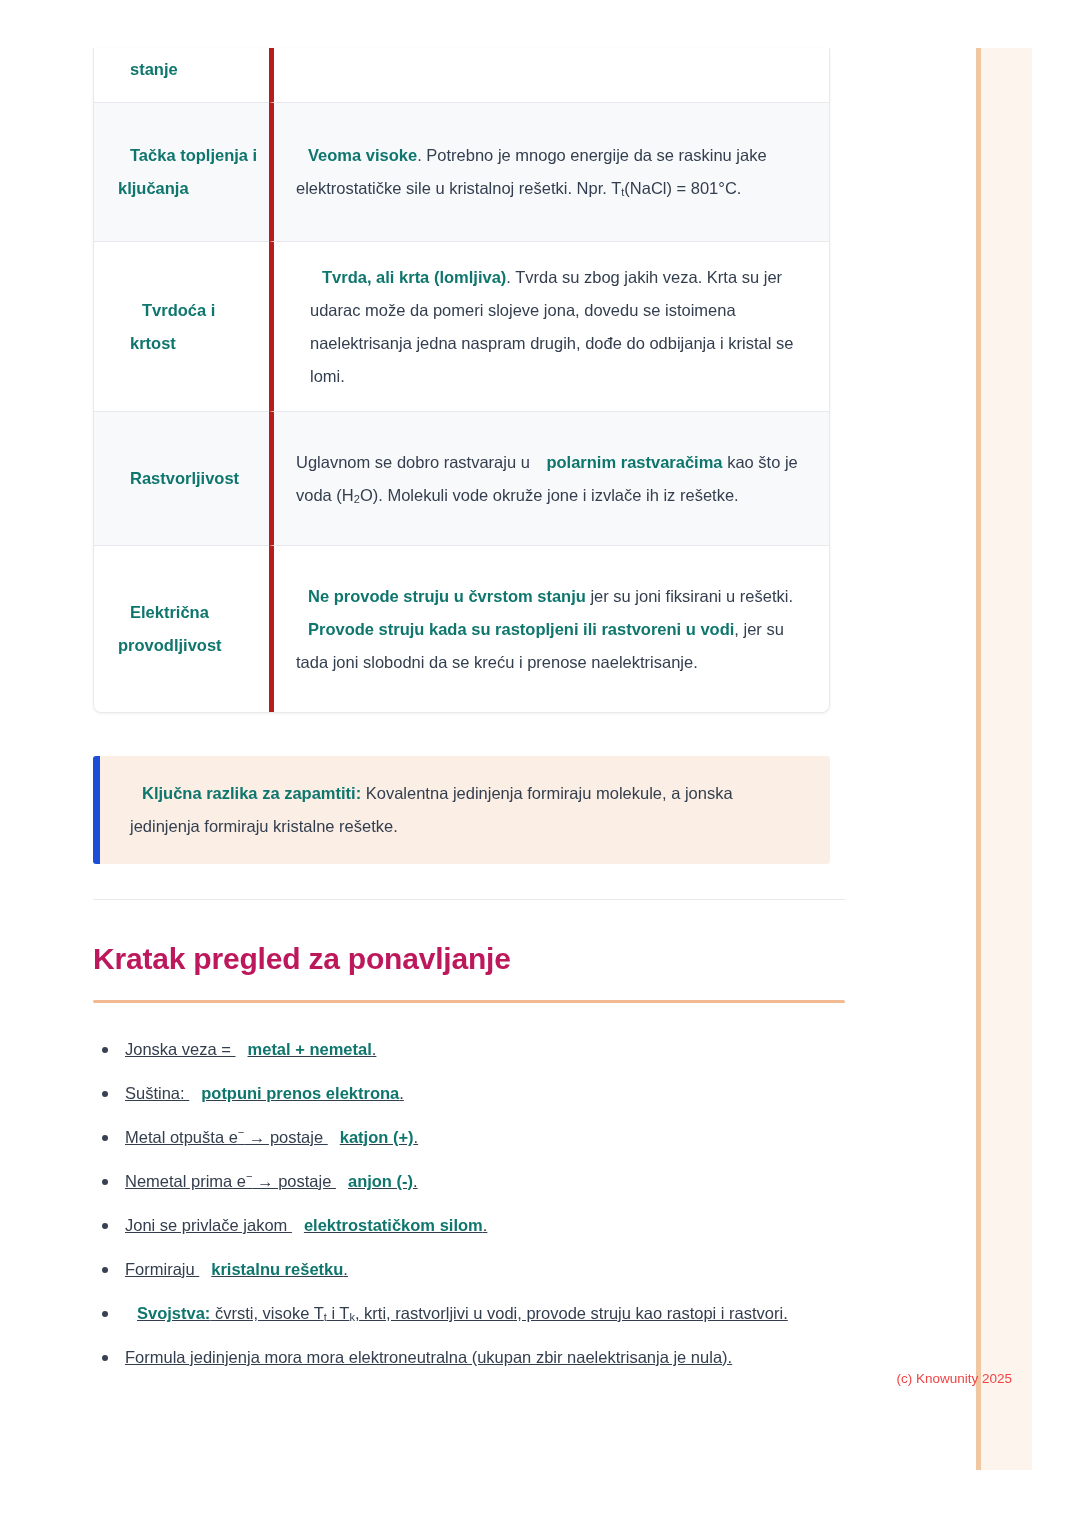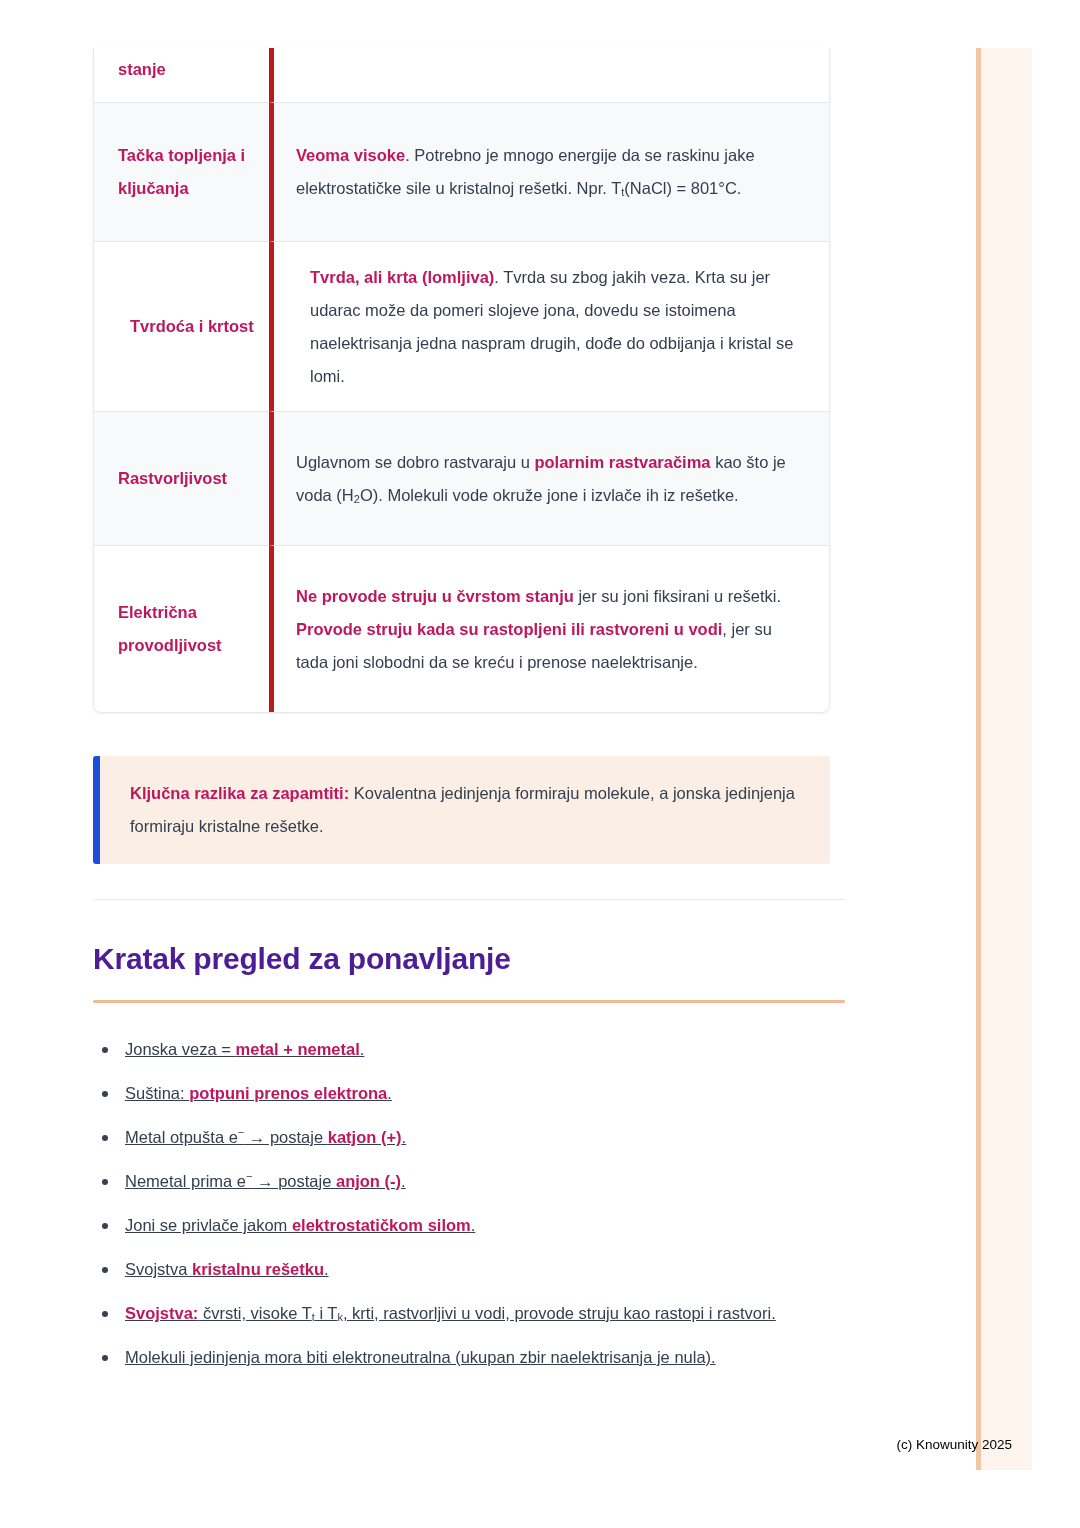"stanje" .b, strong { color: #be185d -> #0f766e; margin-left: none -> 12px }
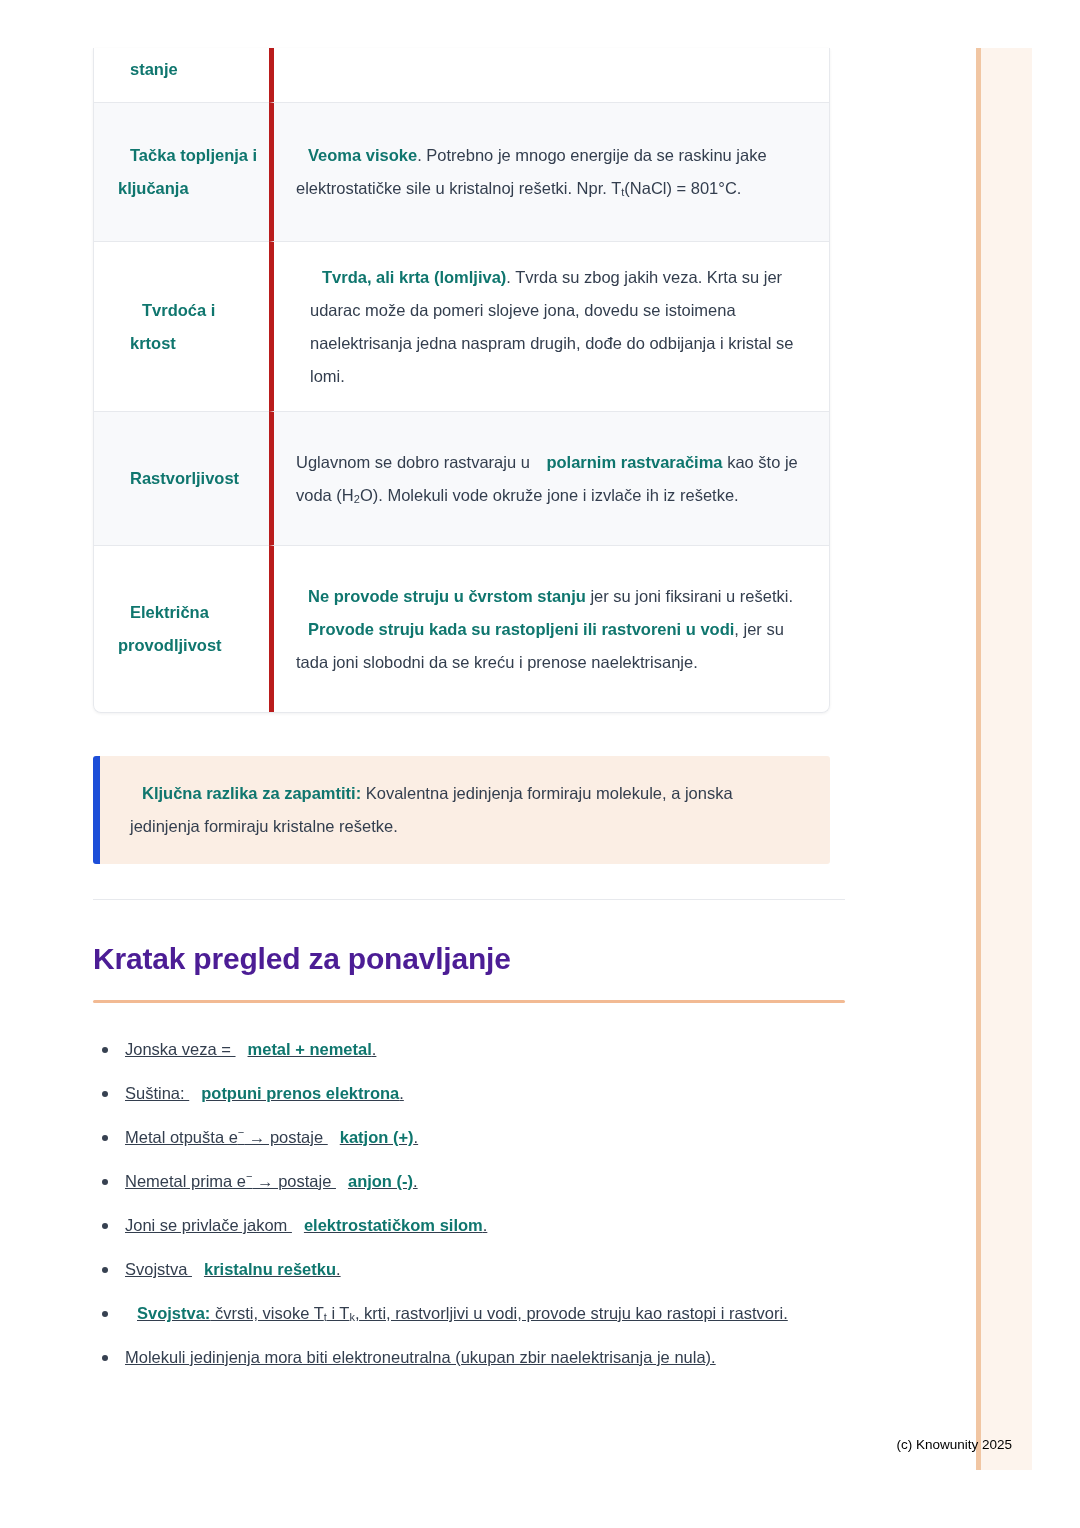"Kratak pregled za ponavljanje" .section-title { color: #4c1d95 -> #be185d }
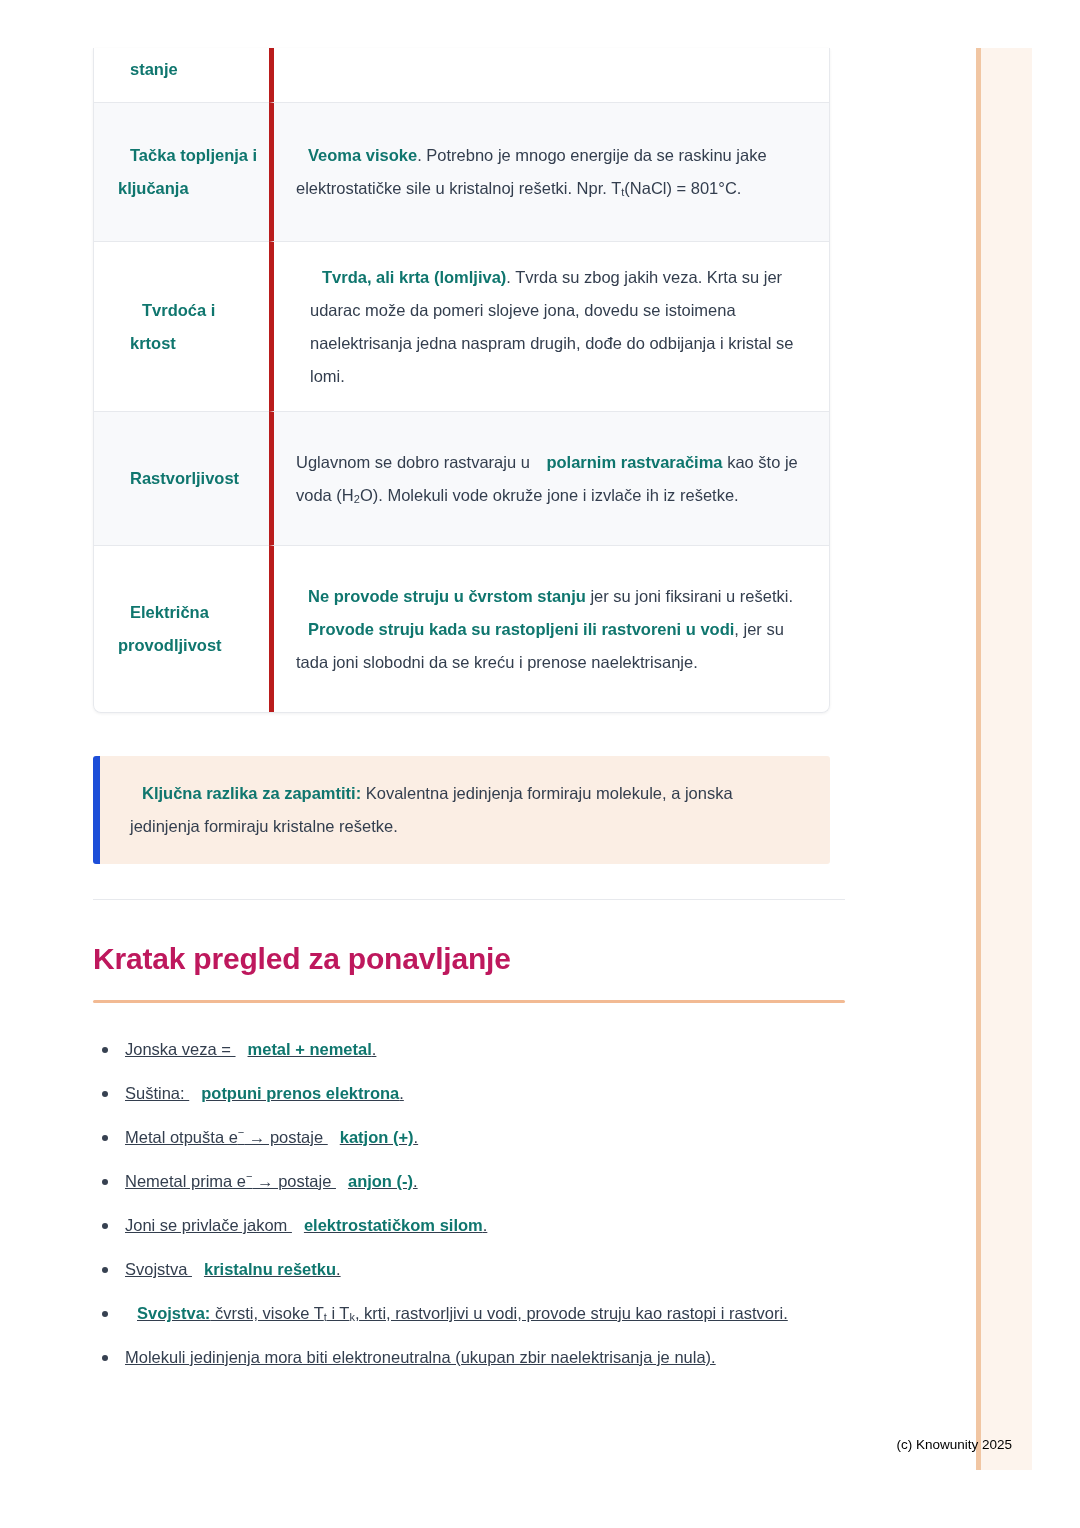"Svojstva" span { text: Svojstva -> Formiraju }
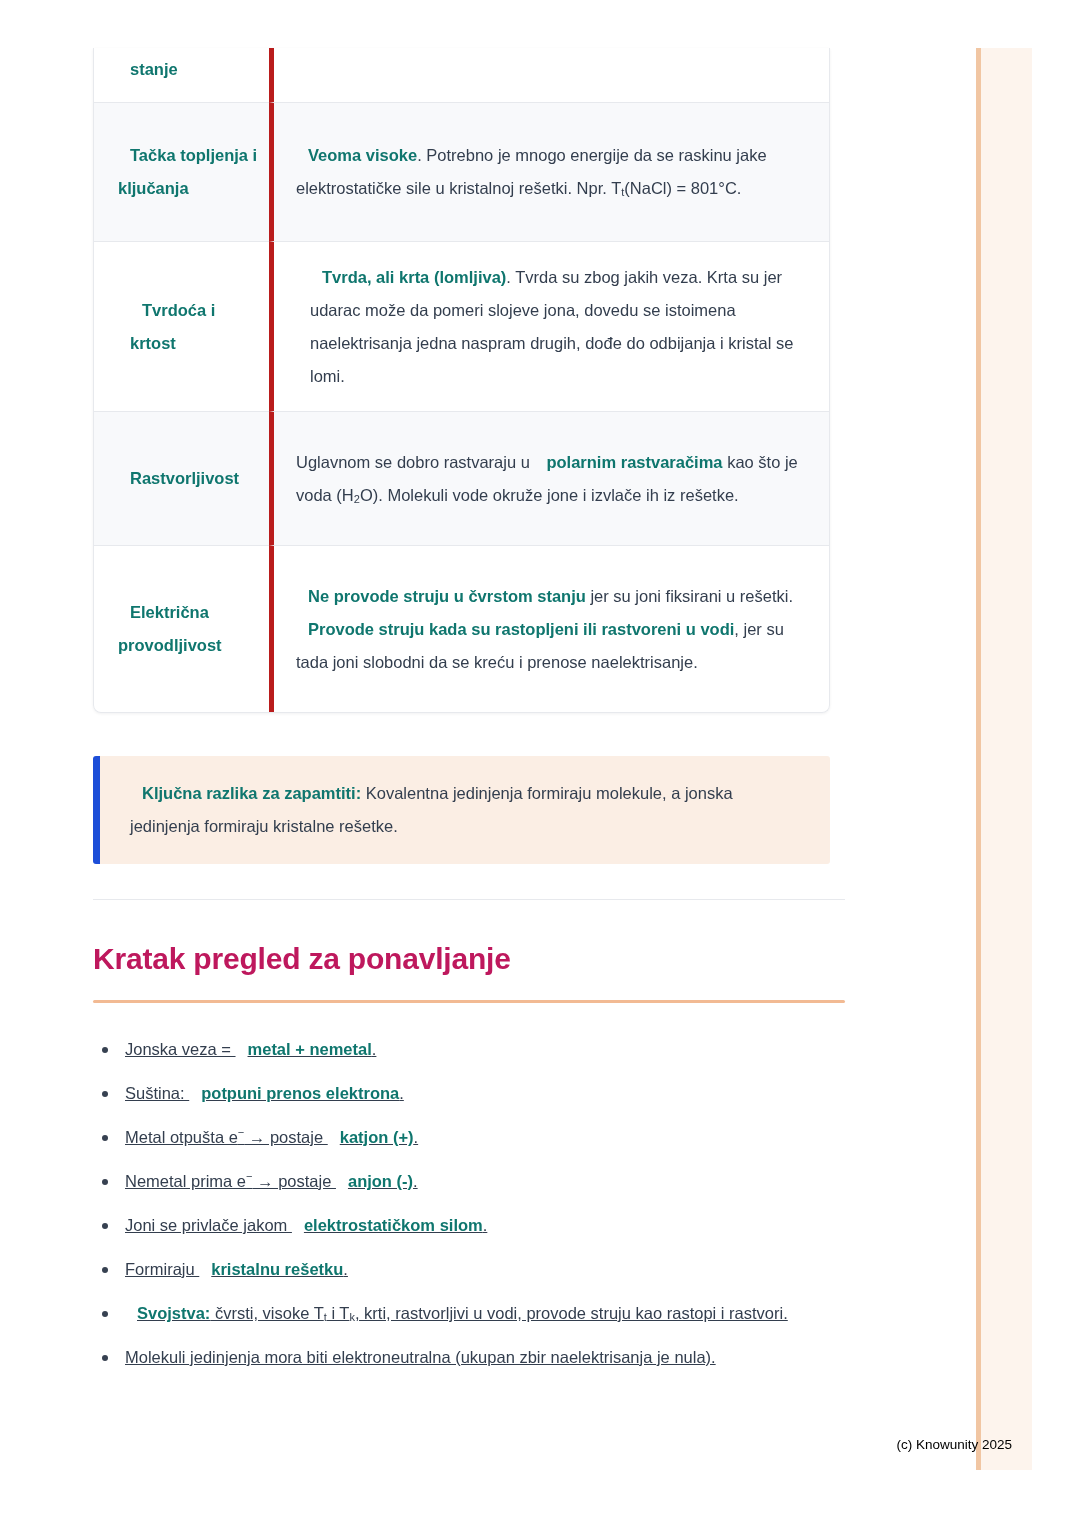"Molekuli jedinjenja mora biti" span { text: Molekuli jedinjenja mora biti -> Formula jedinjenja mora mora }
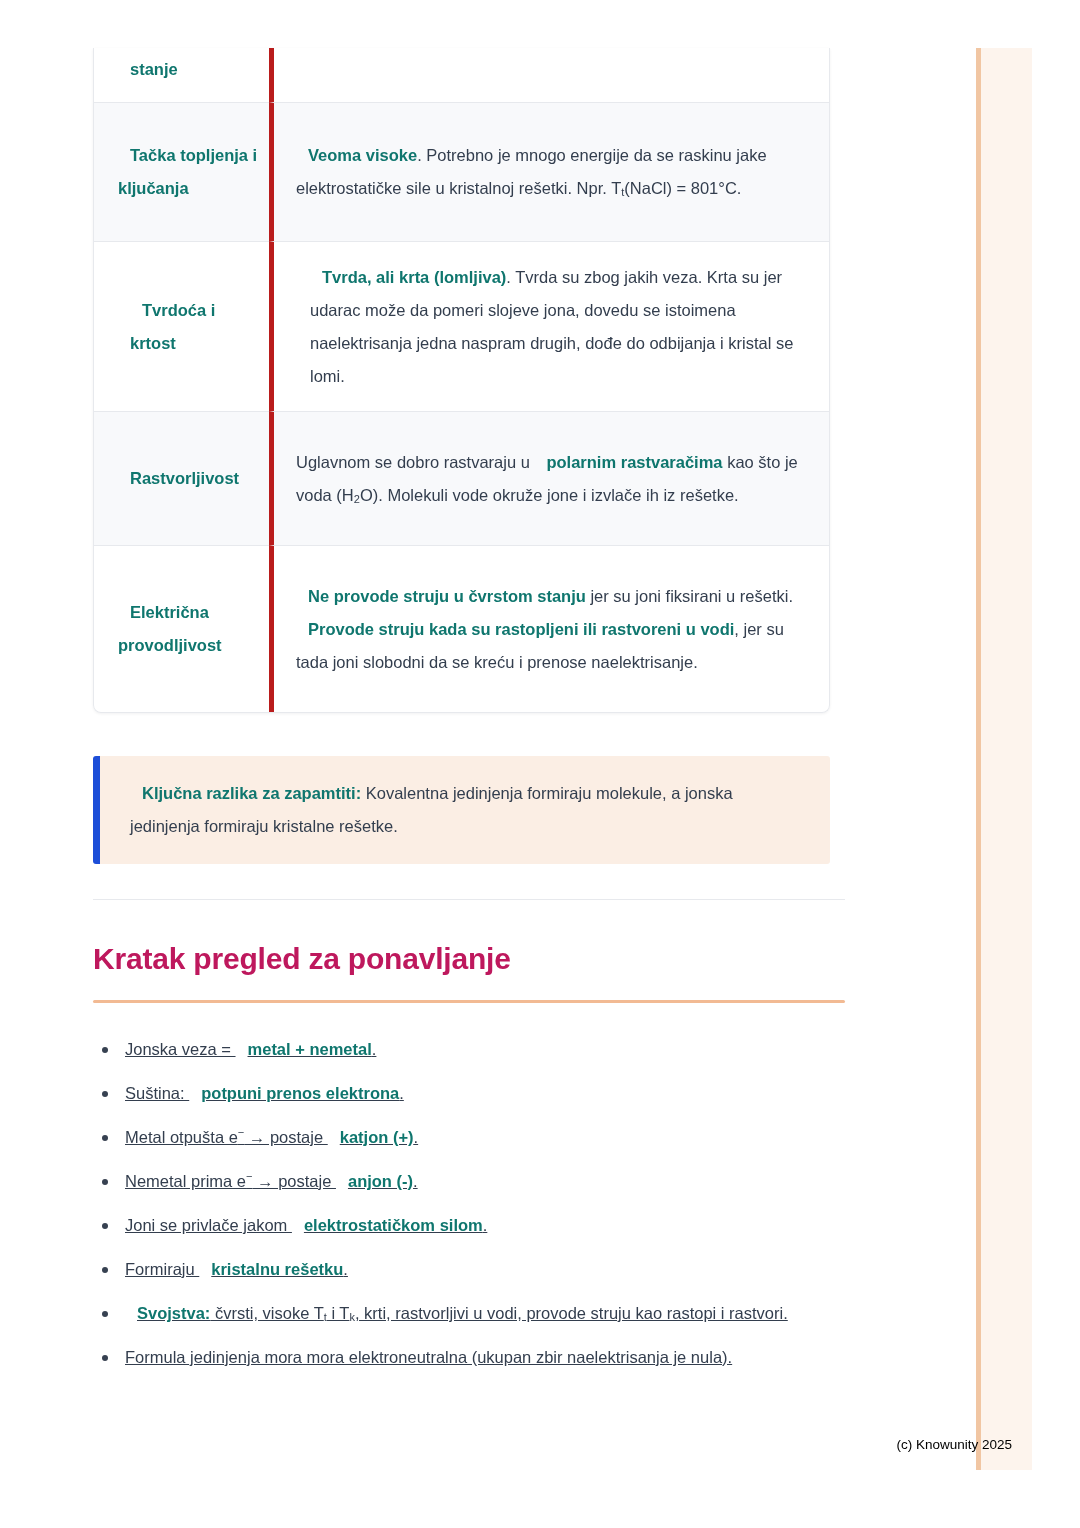"(c) Knowunity 2025" .footer { color: #000000 -> #ef4444; top: 1437px -> 1371px }
